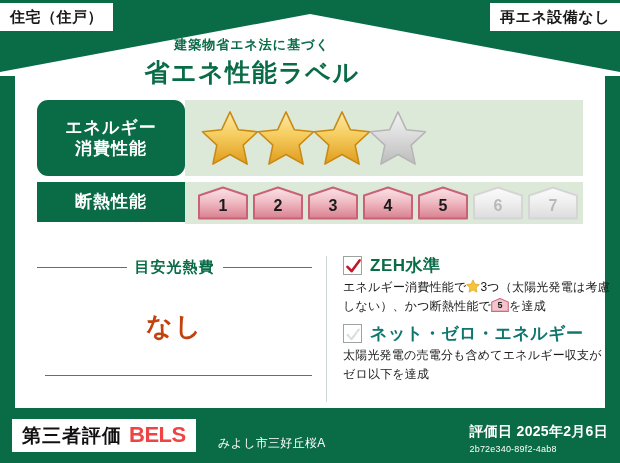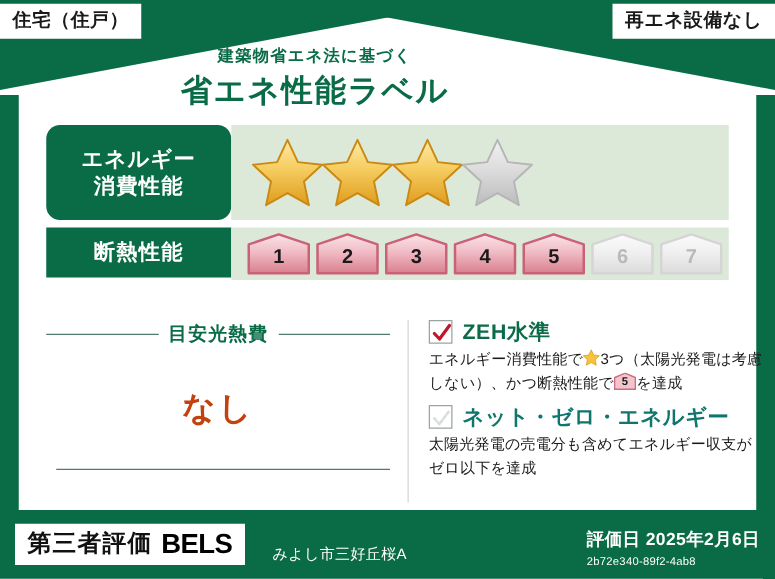"BELS" .bels-en { color: #000000 -> #ef4444 }
